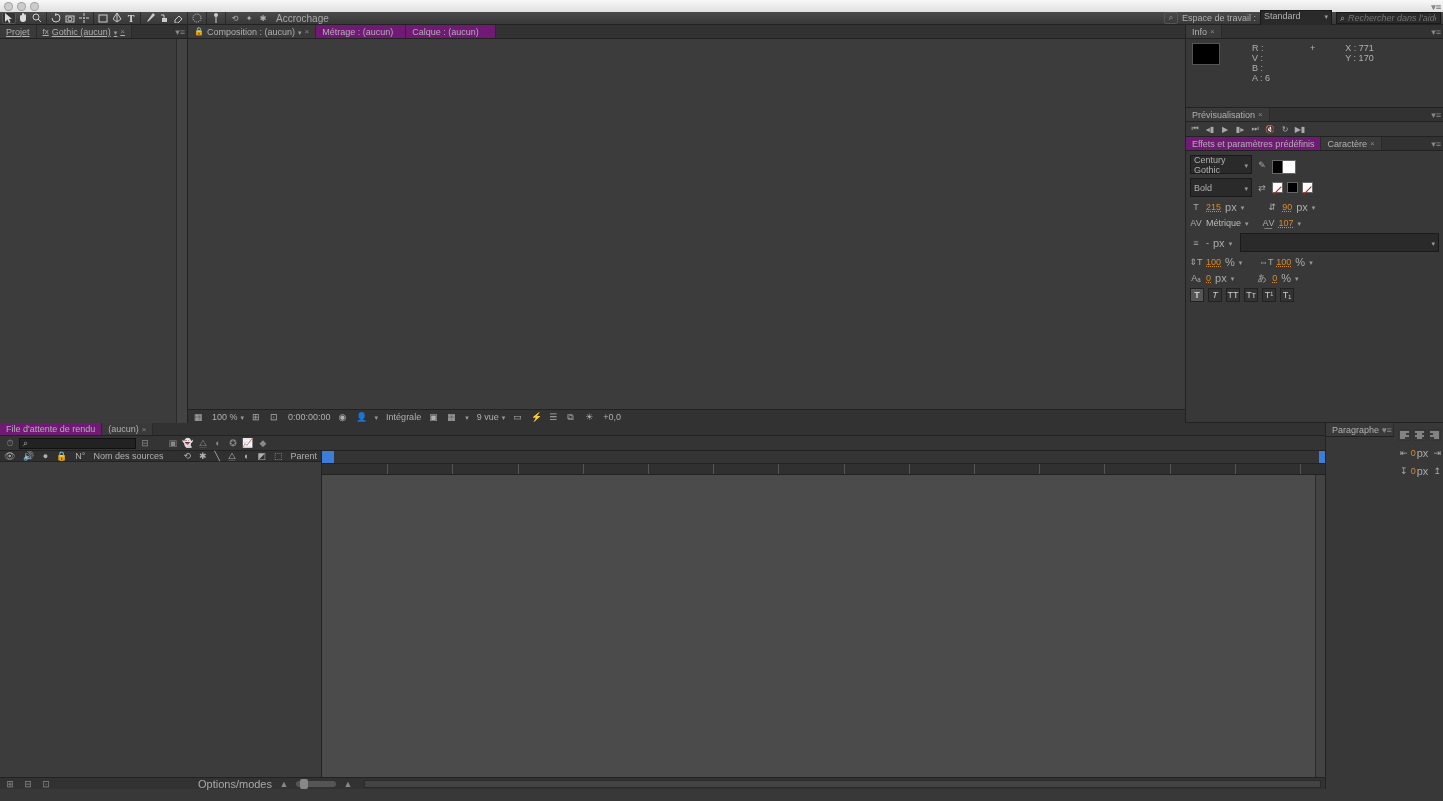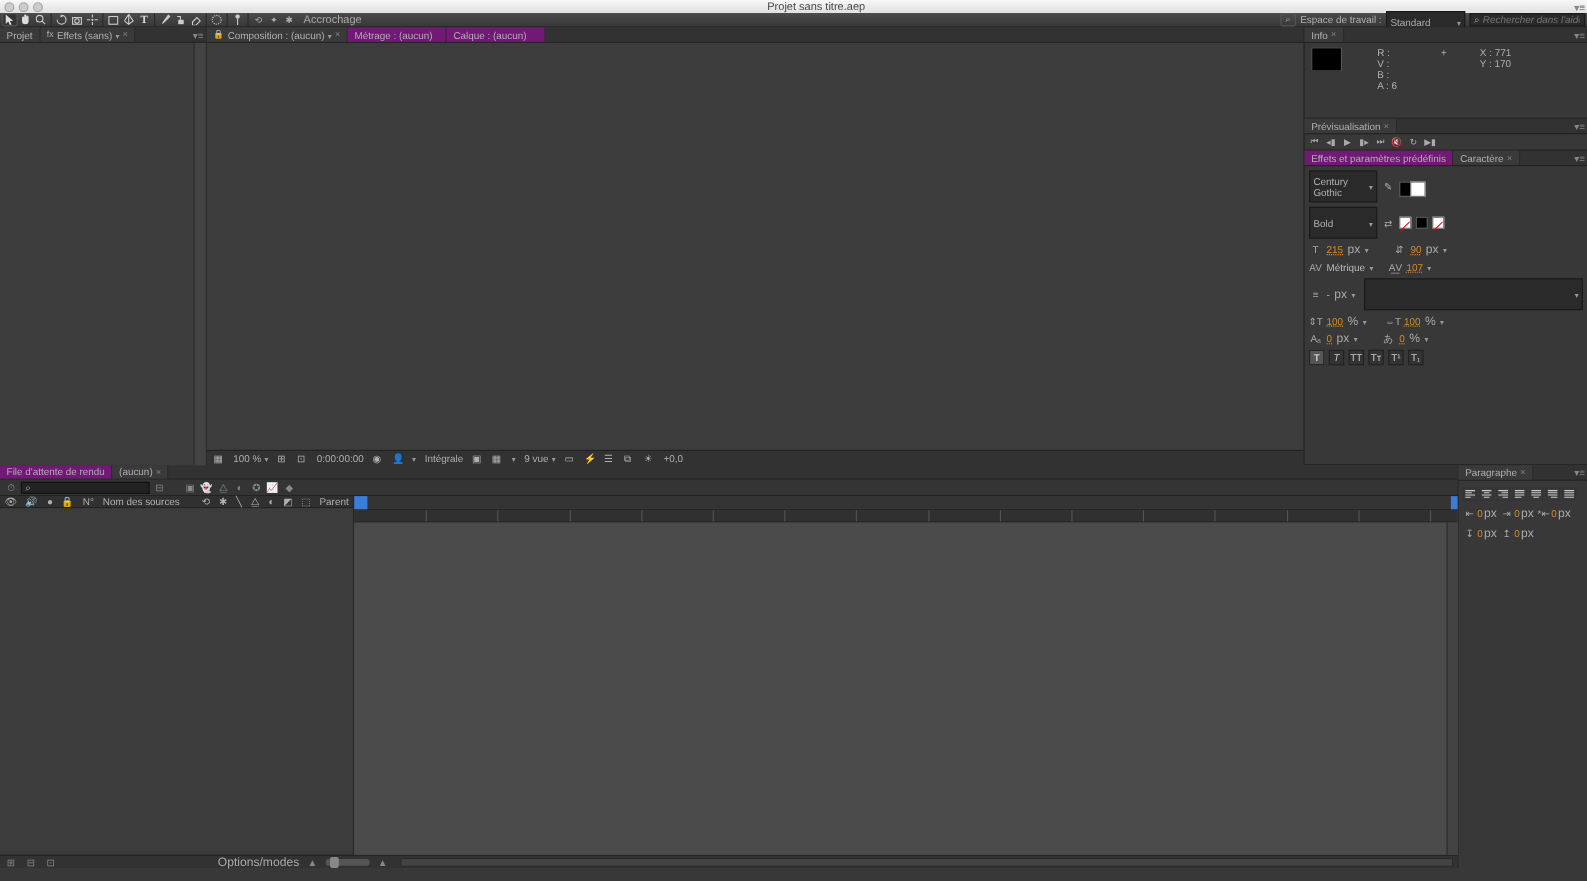"Projet sans titre.aep" div.ttitle { html: <div>Projet sans titre.aep</div> -> none }
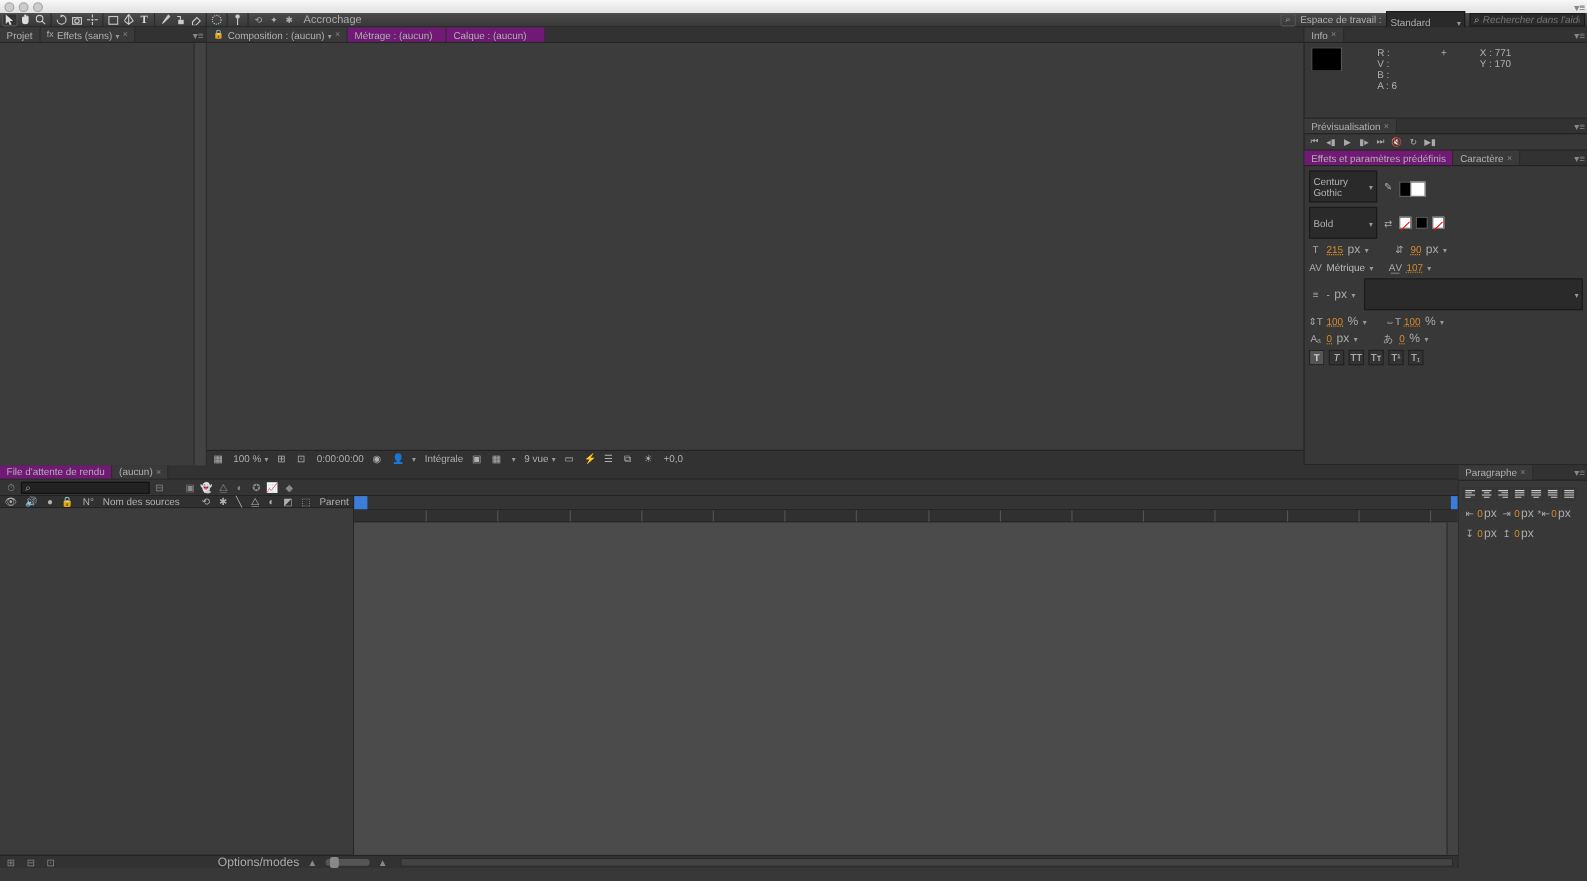"Standard" .workspace-dd { align-items: flex-end -> flex-start }
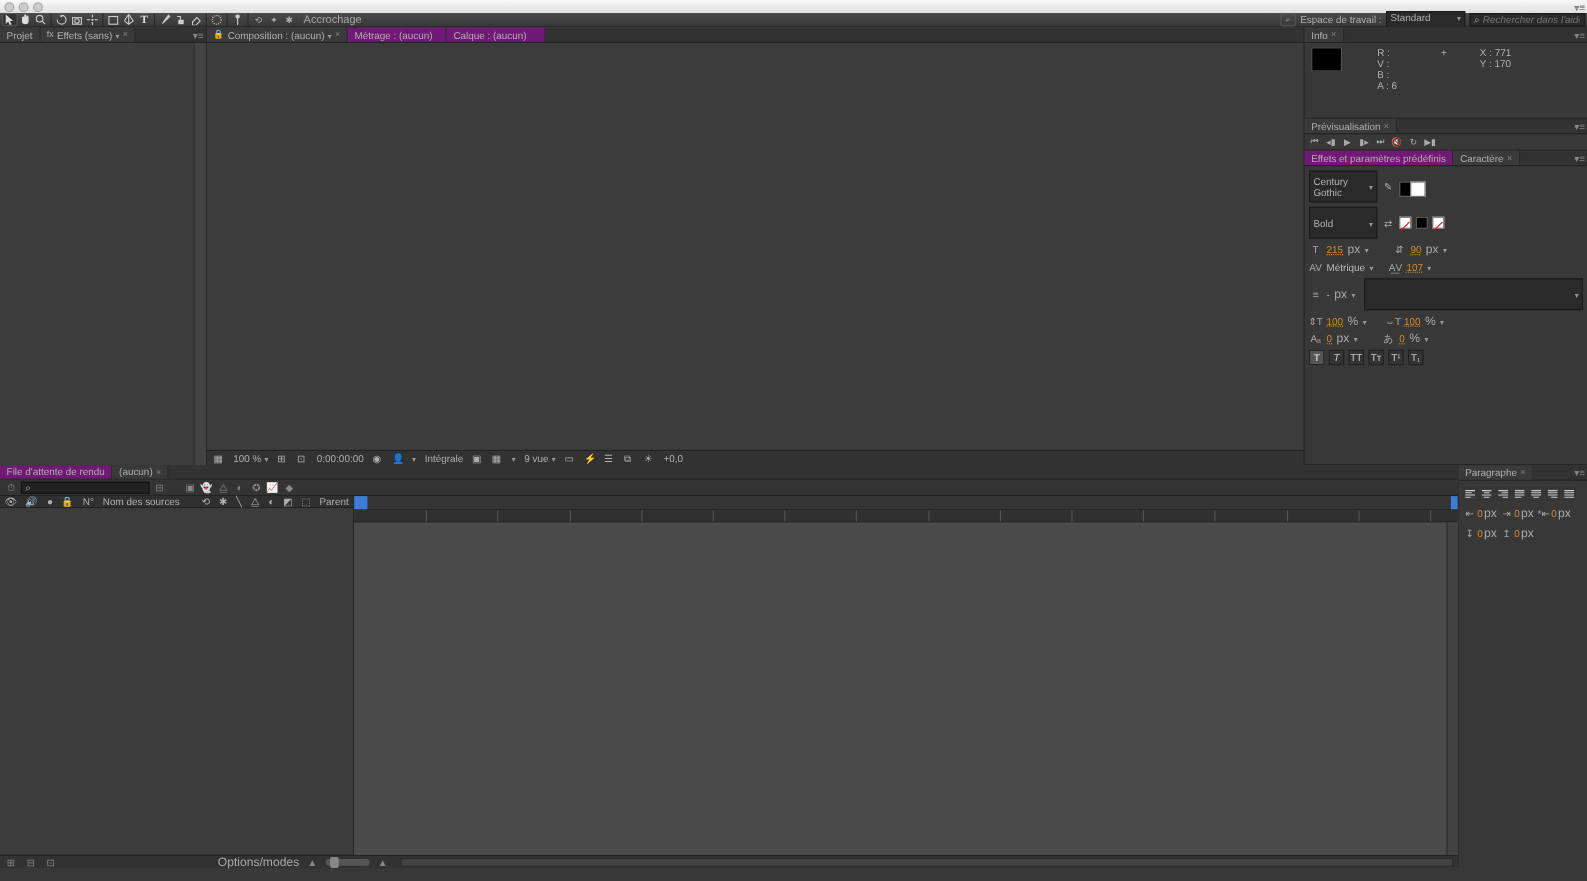"Projet" .left-col { text-decoration: none -> underline }
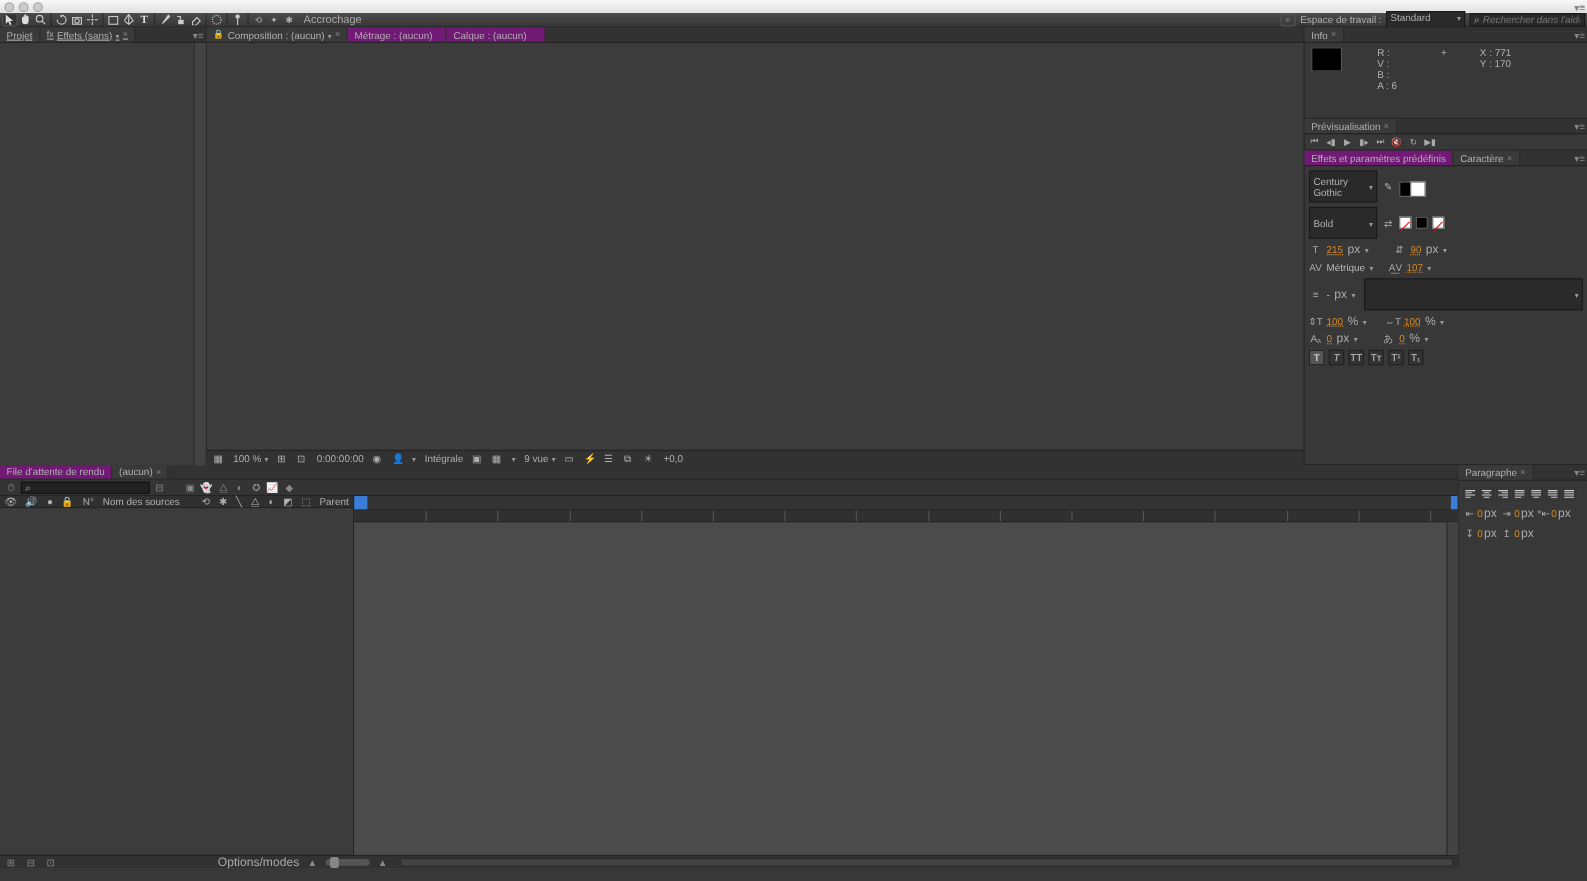"Effets (sans)" span { text: Effets (sans -> Gothic (aucun }
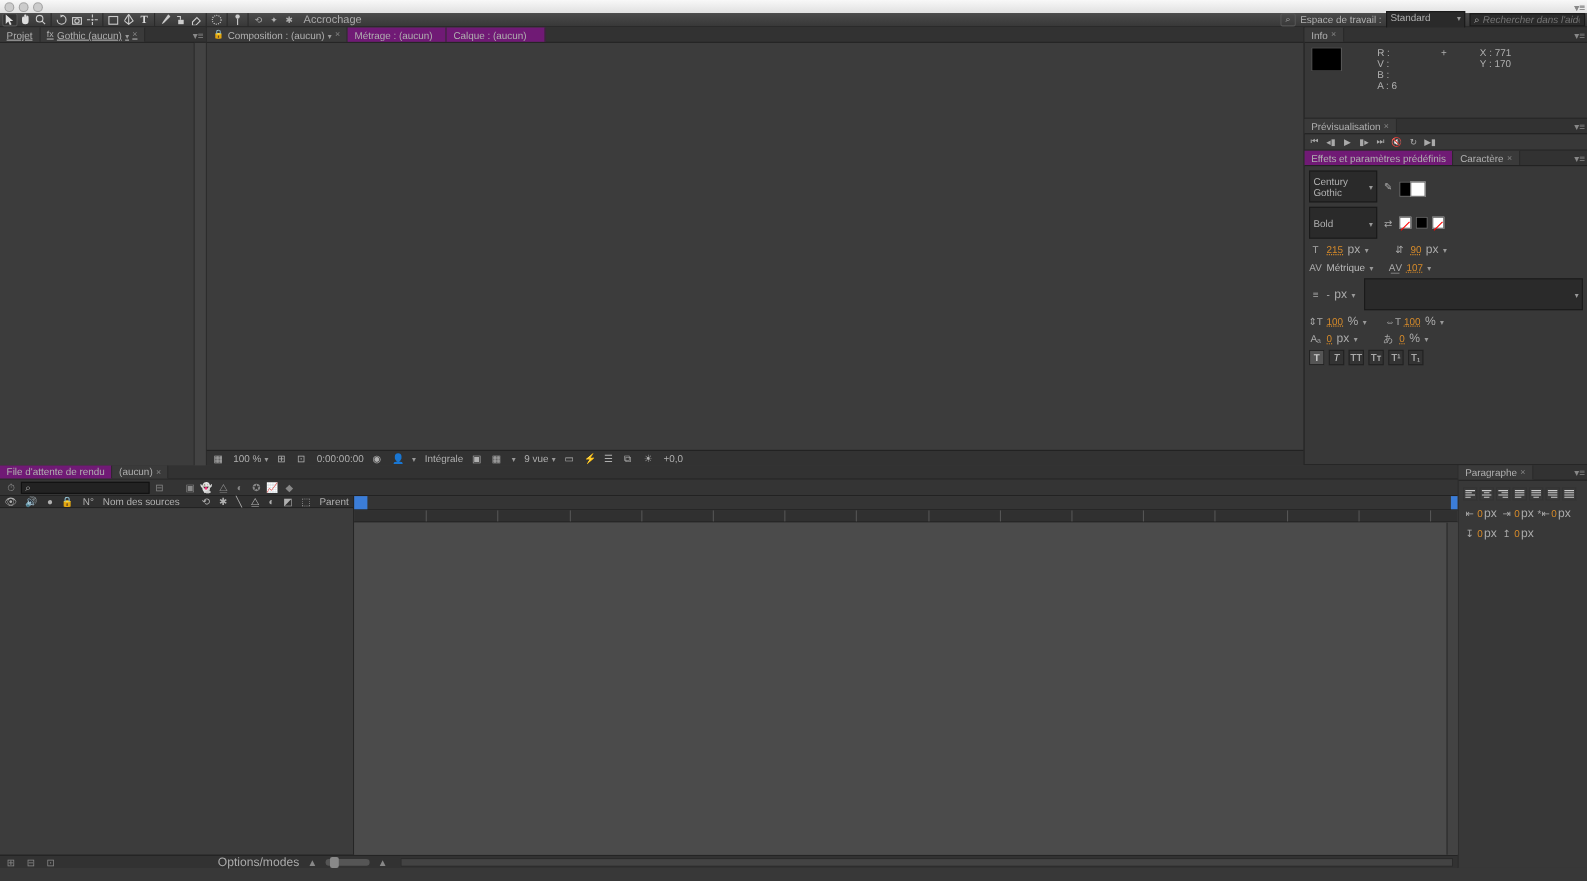"Century Gothic" .dd { height: 29px -> 19px }
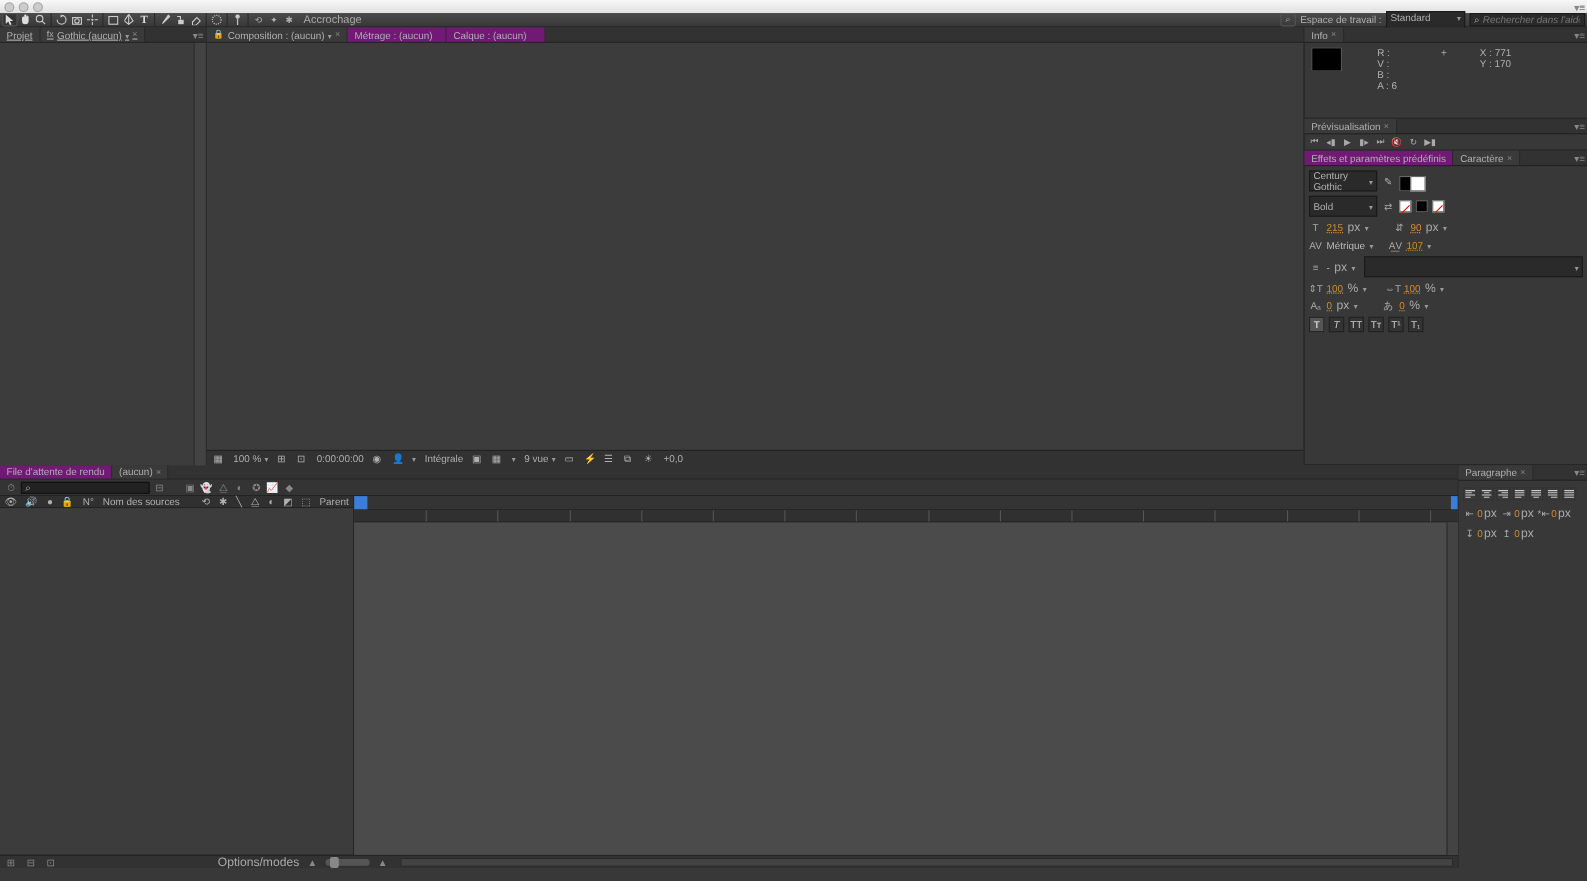"Paragraphe" .para-col { flex-direction: column -> row }
